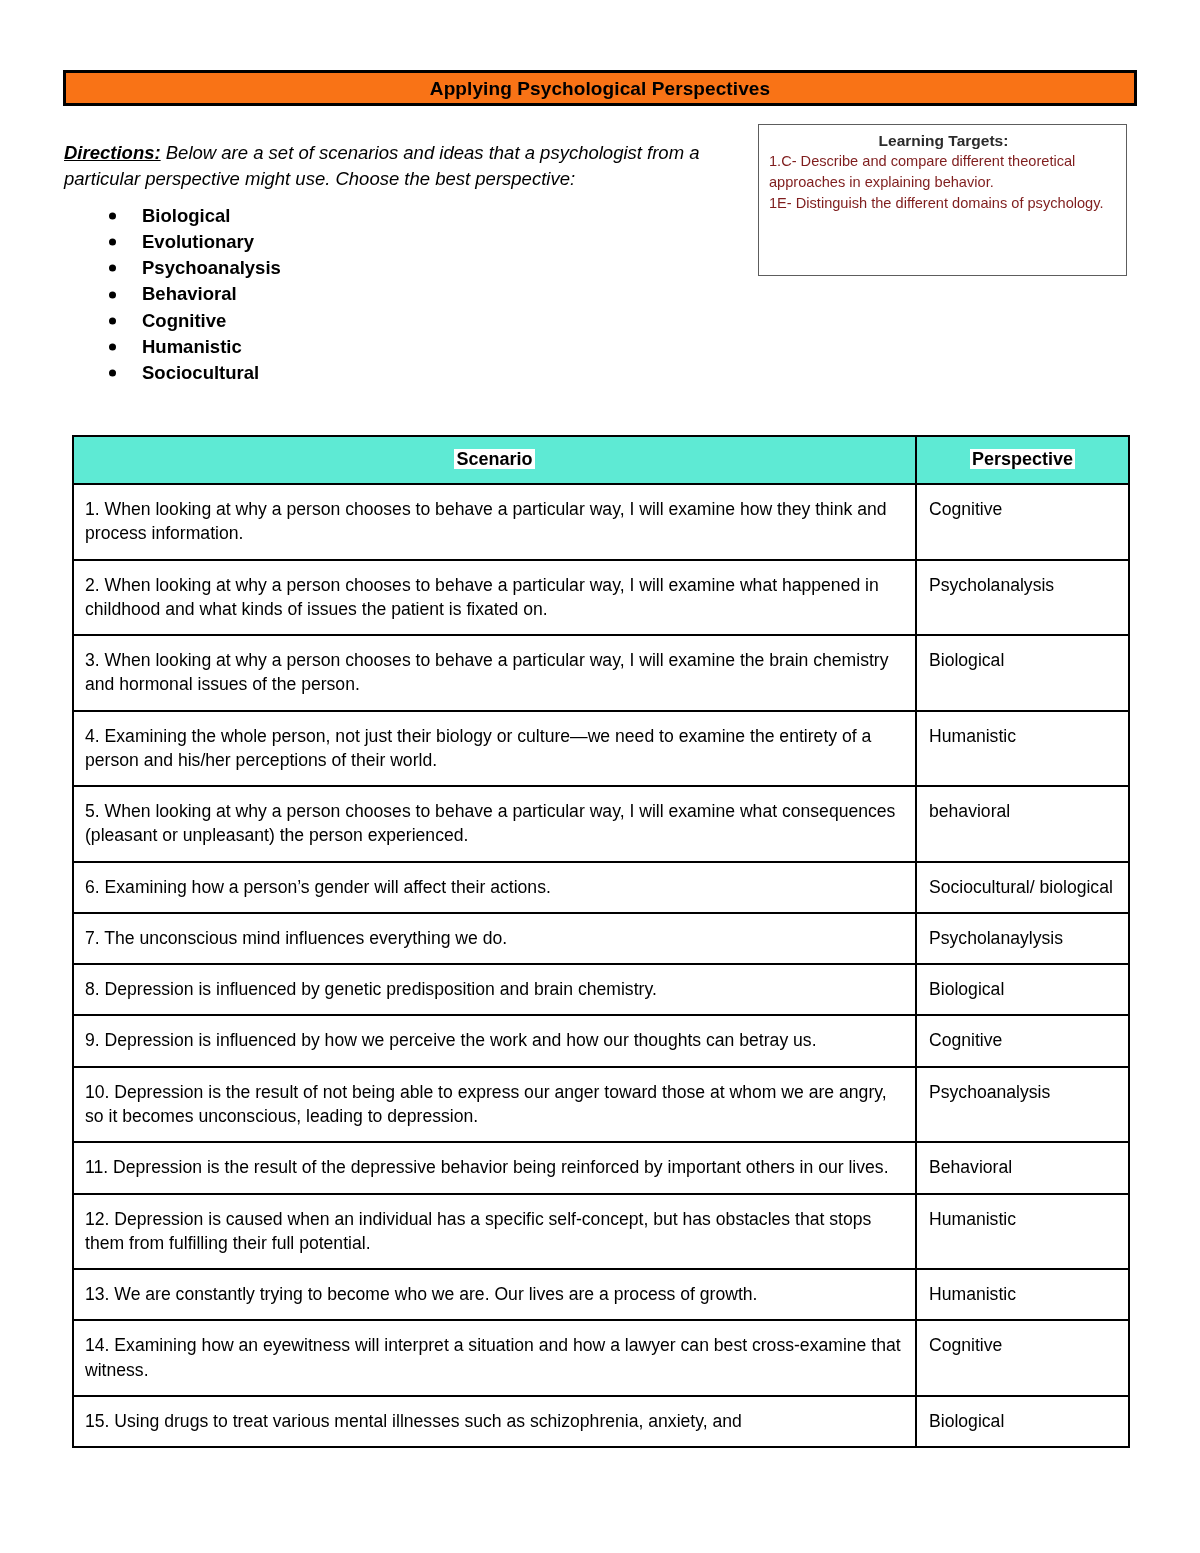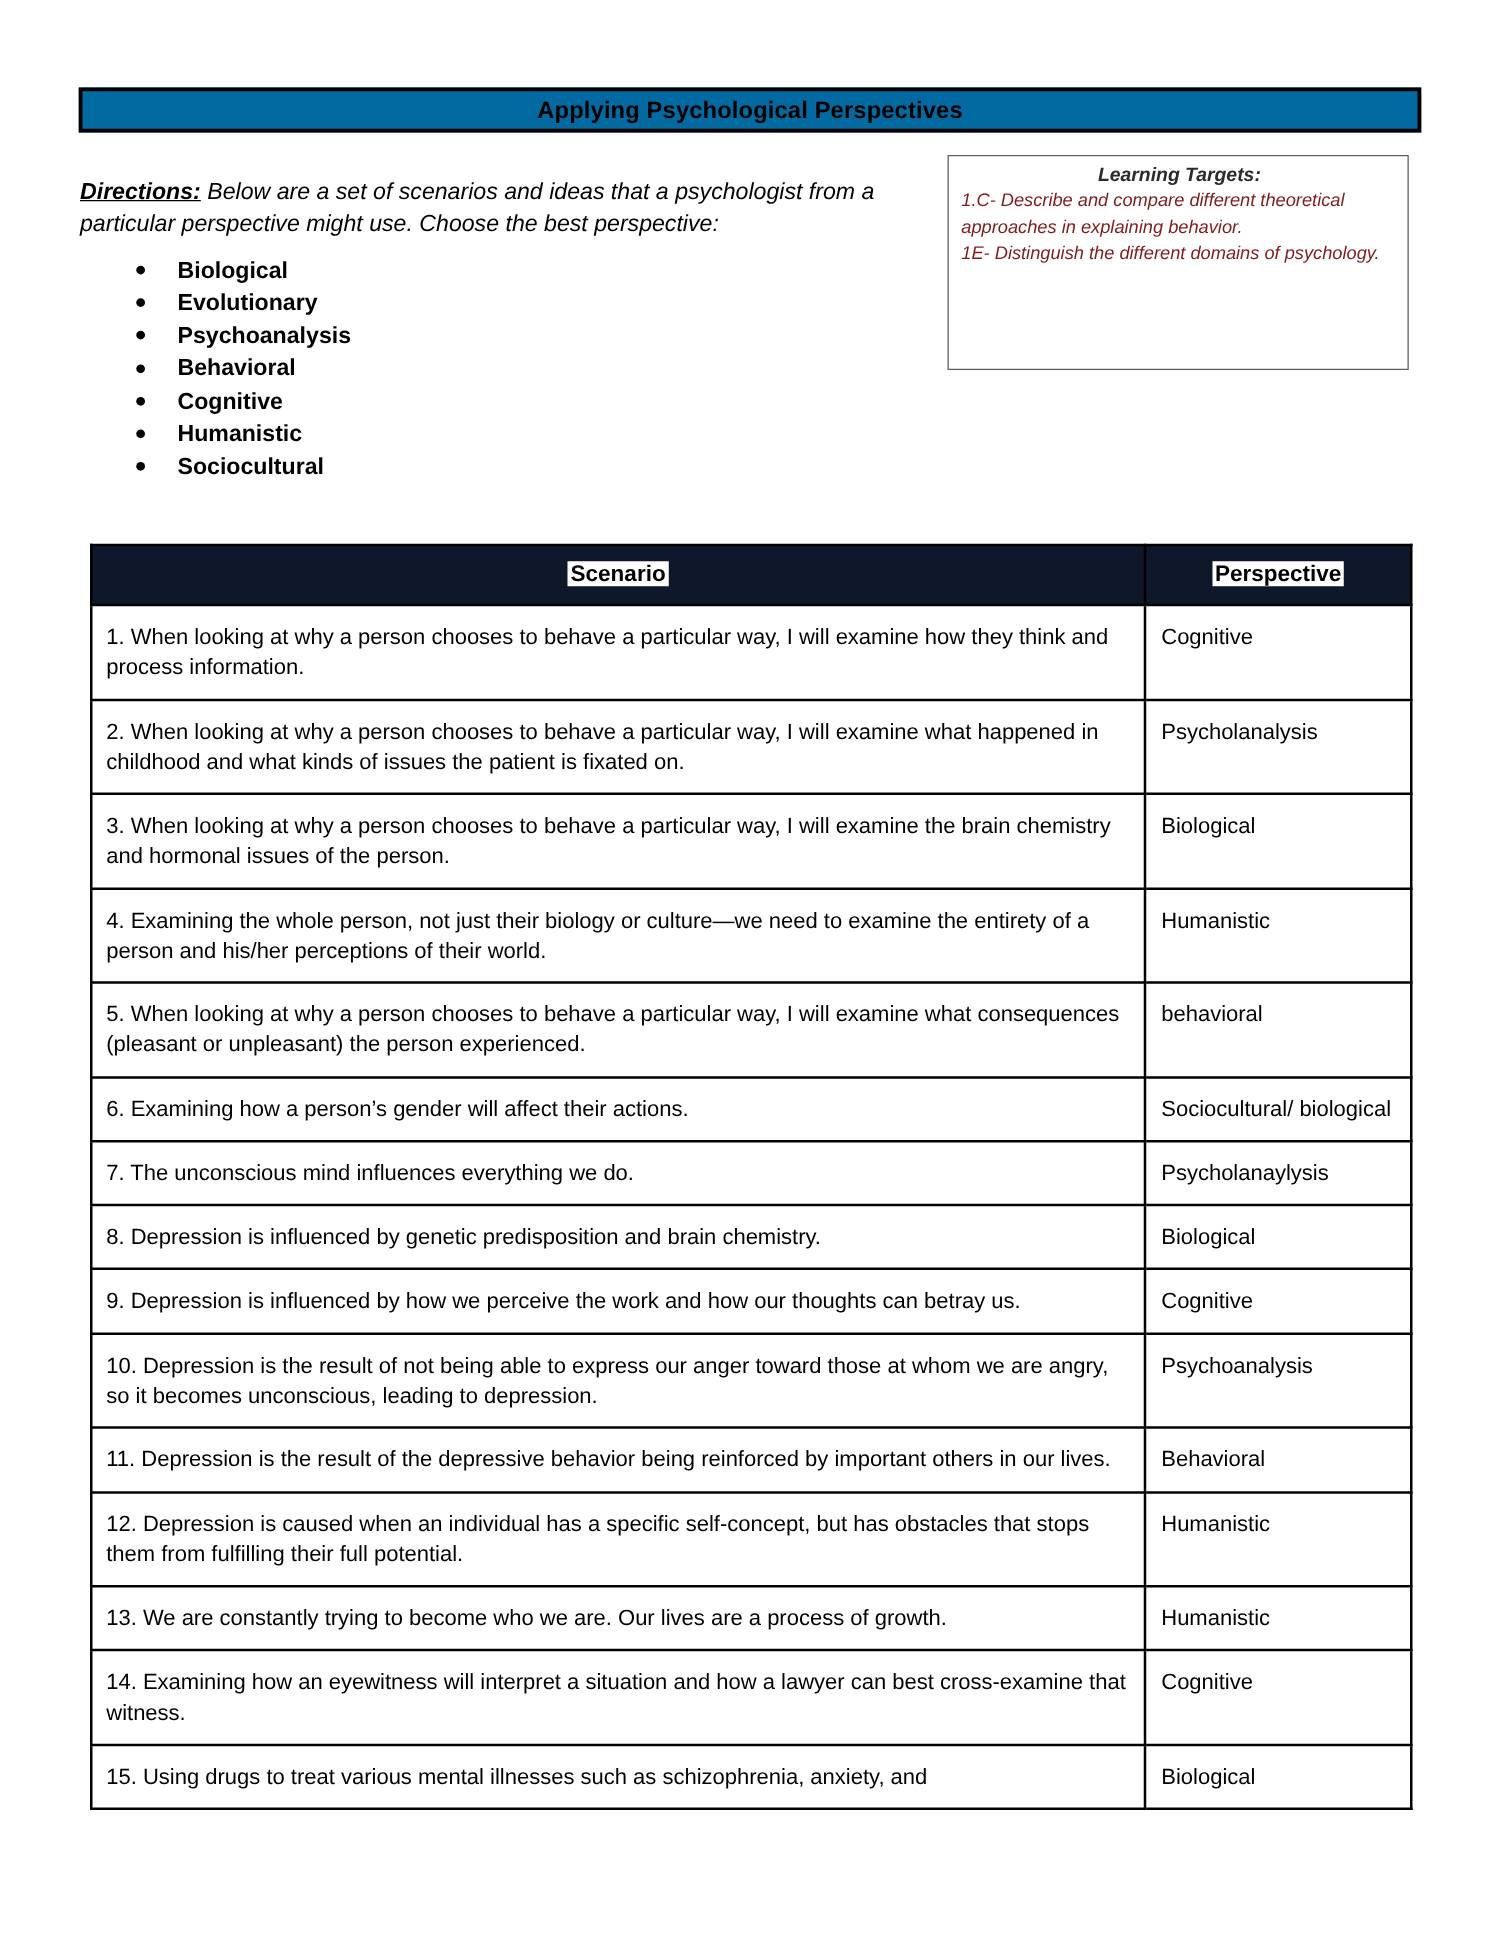"Applying Psychological Perspectives" .title-box { background: #0369a1 -> #f97316 }
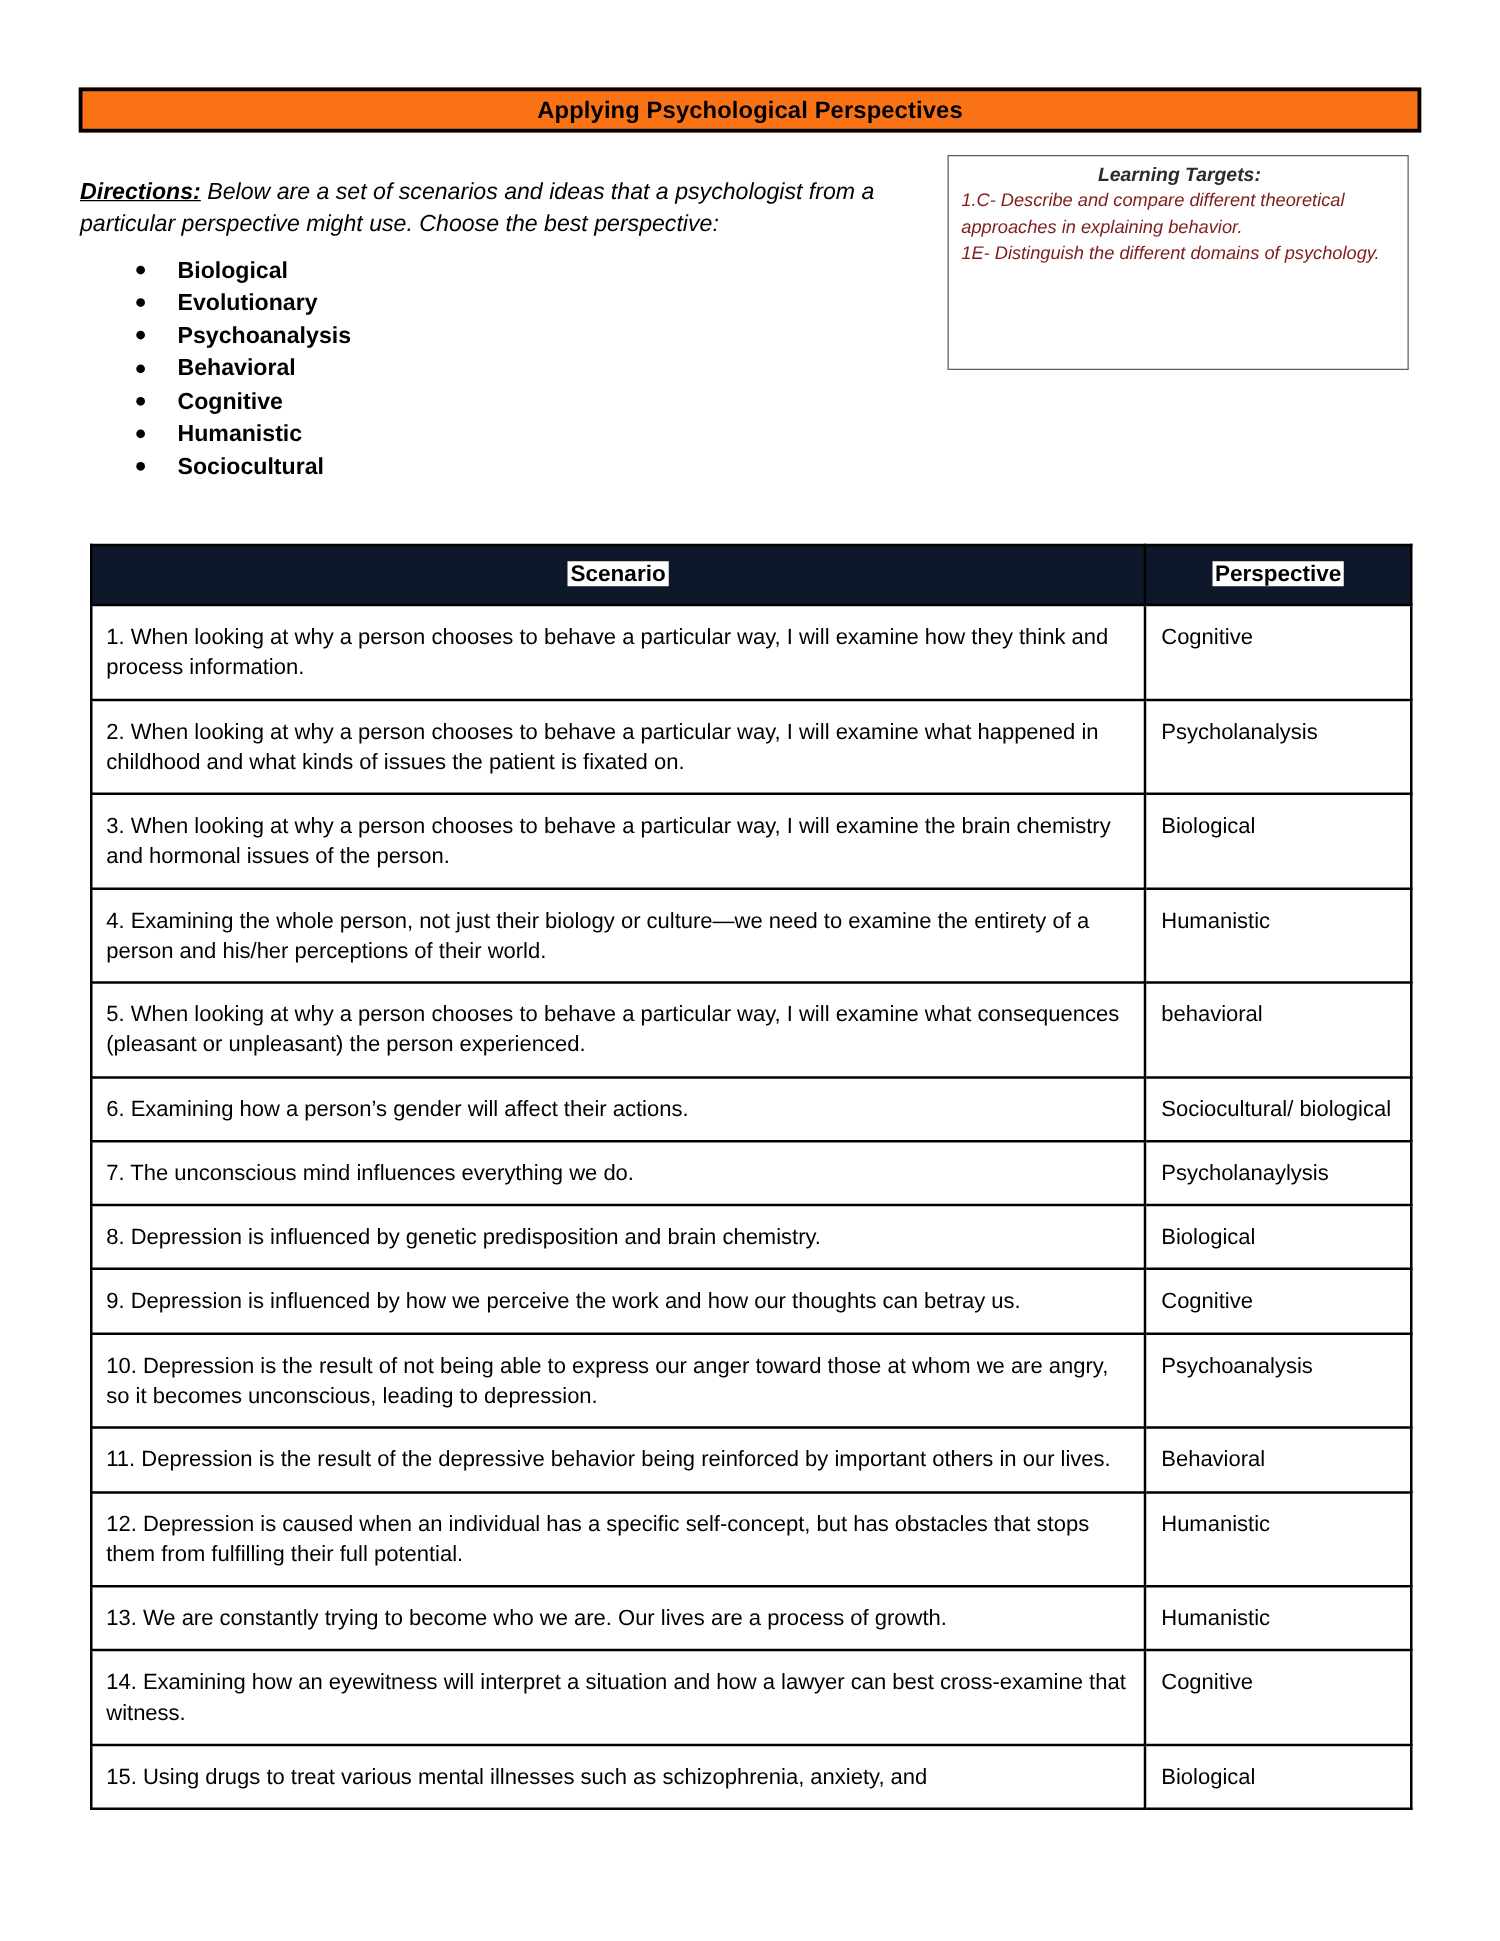"Learning Targets:" .targets-box { font-style: italic -> none; height: 172px -> 152px }
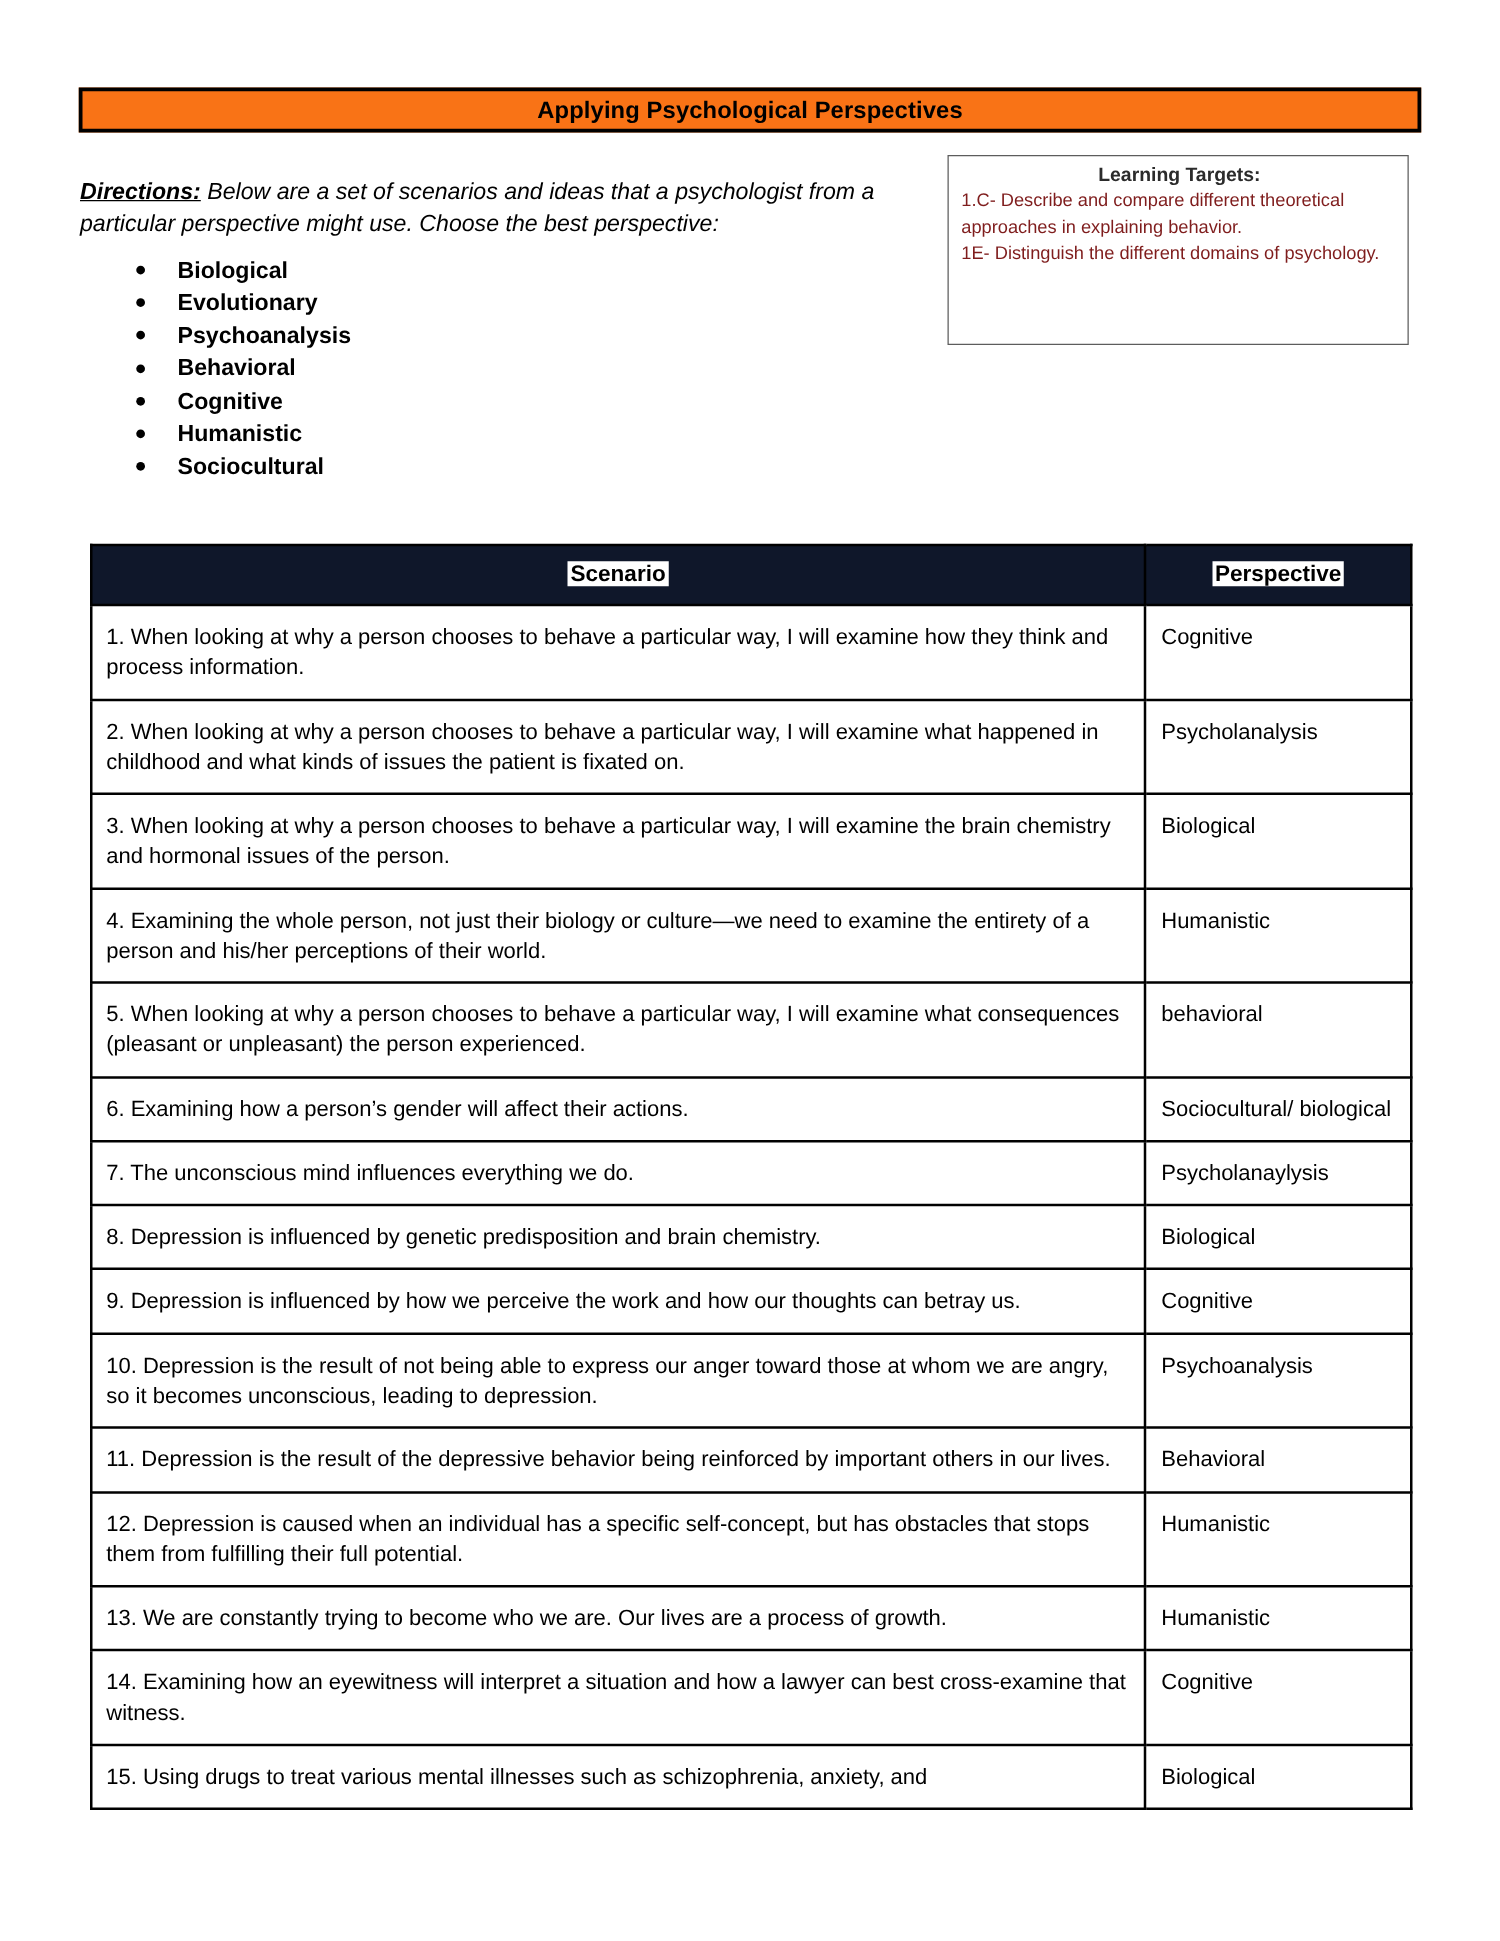"Scenario" .scenario-table thead th { background: #0f172a -> #5eead4 }
